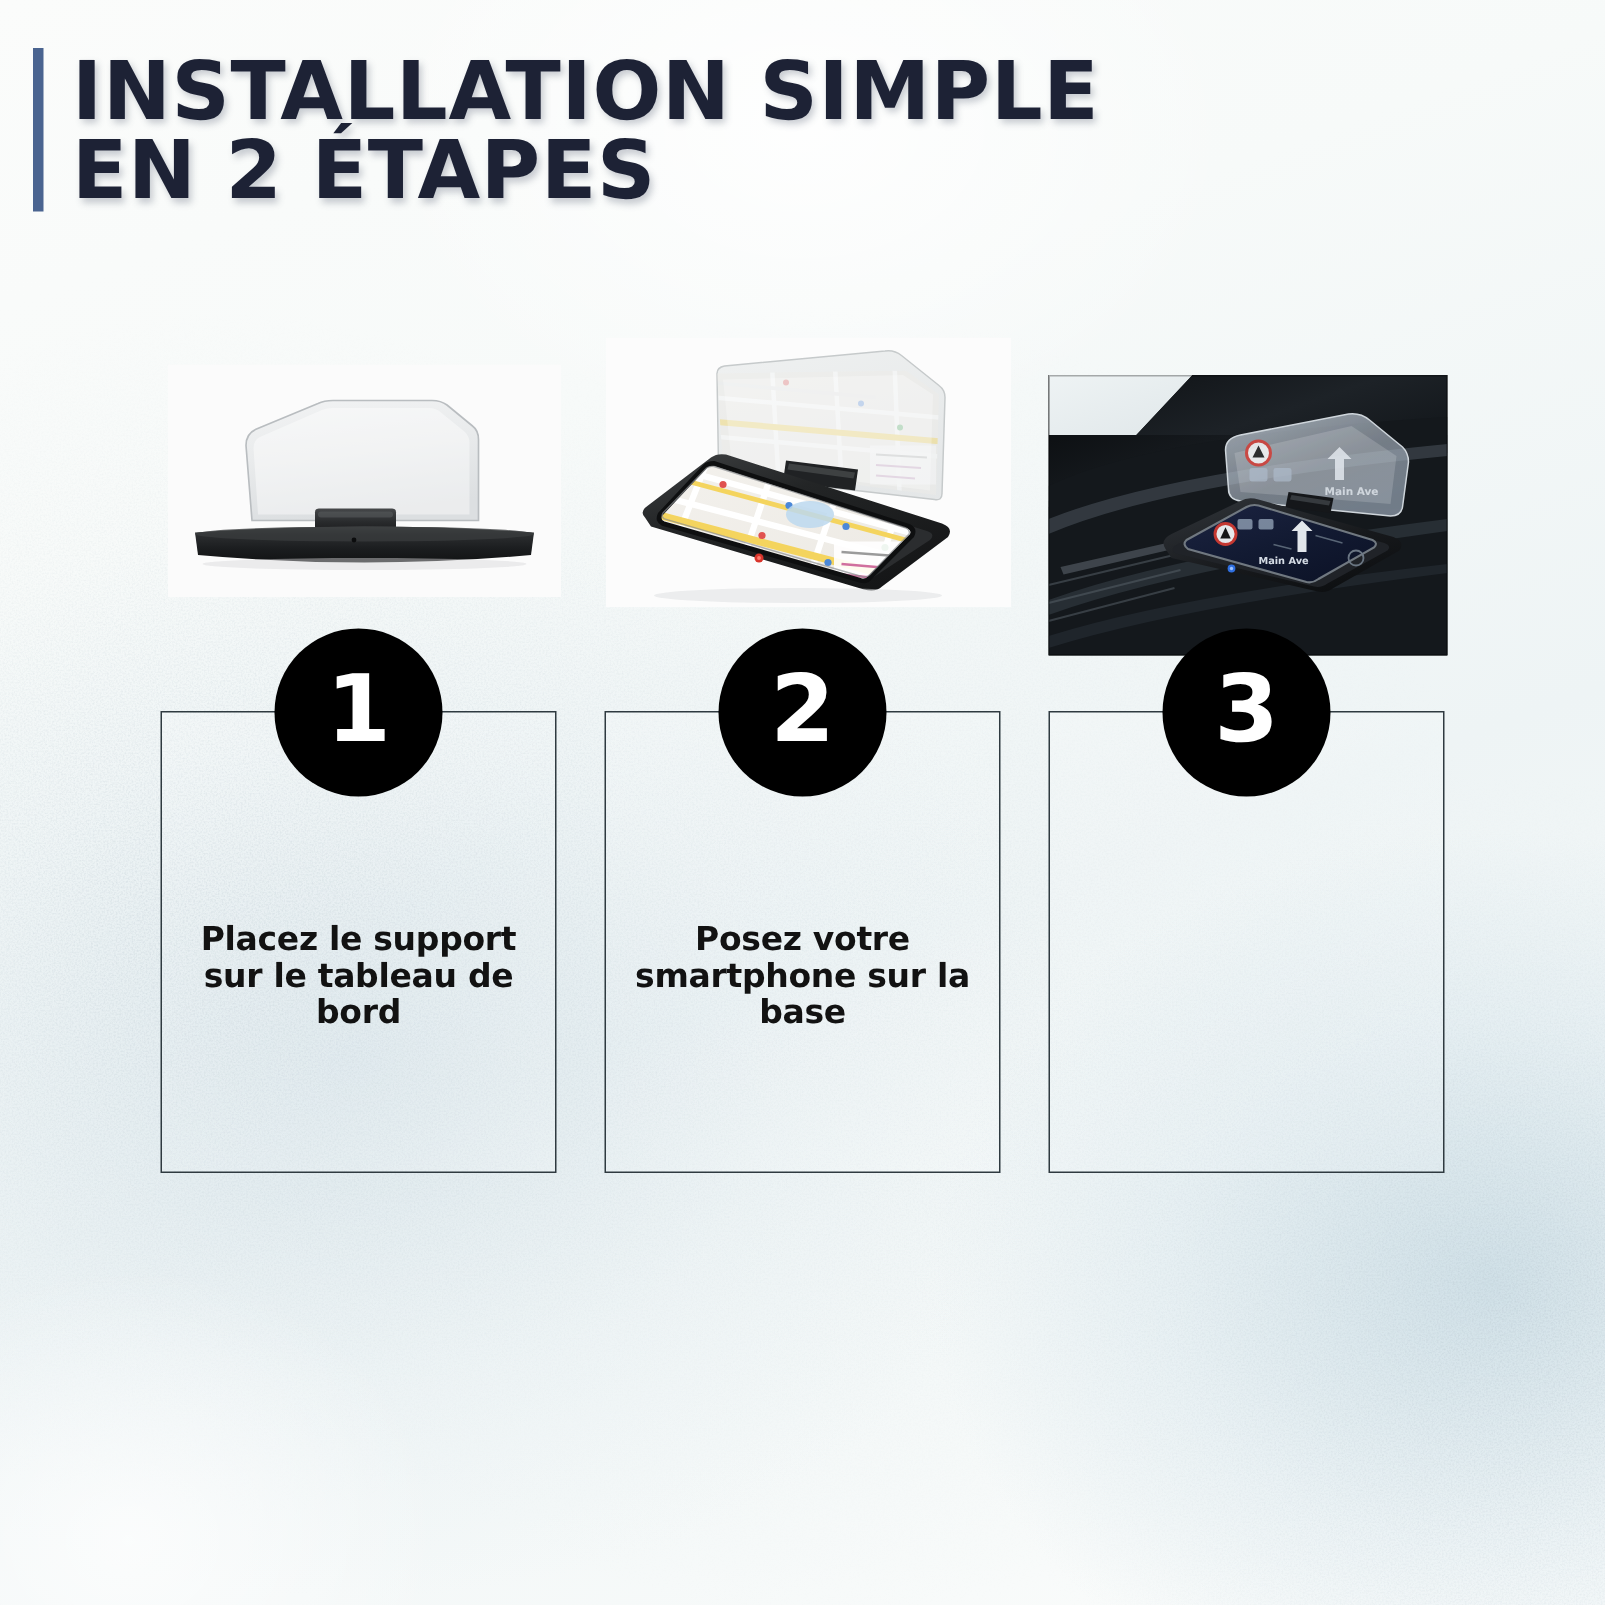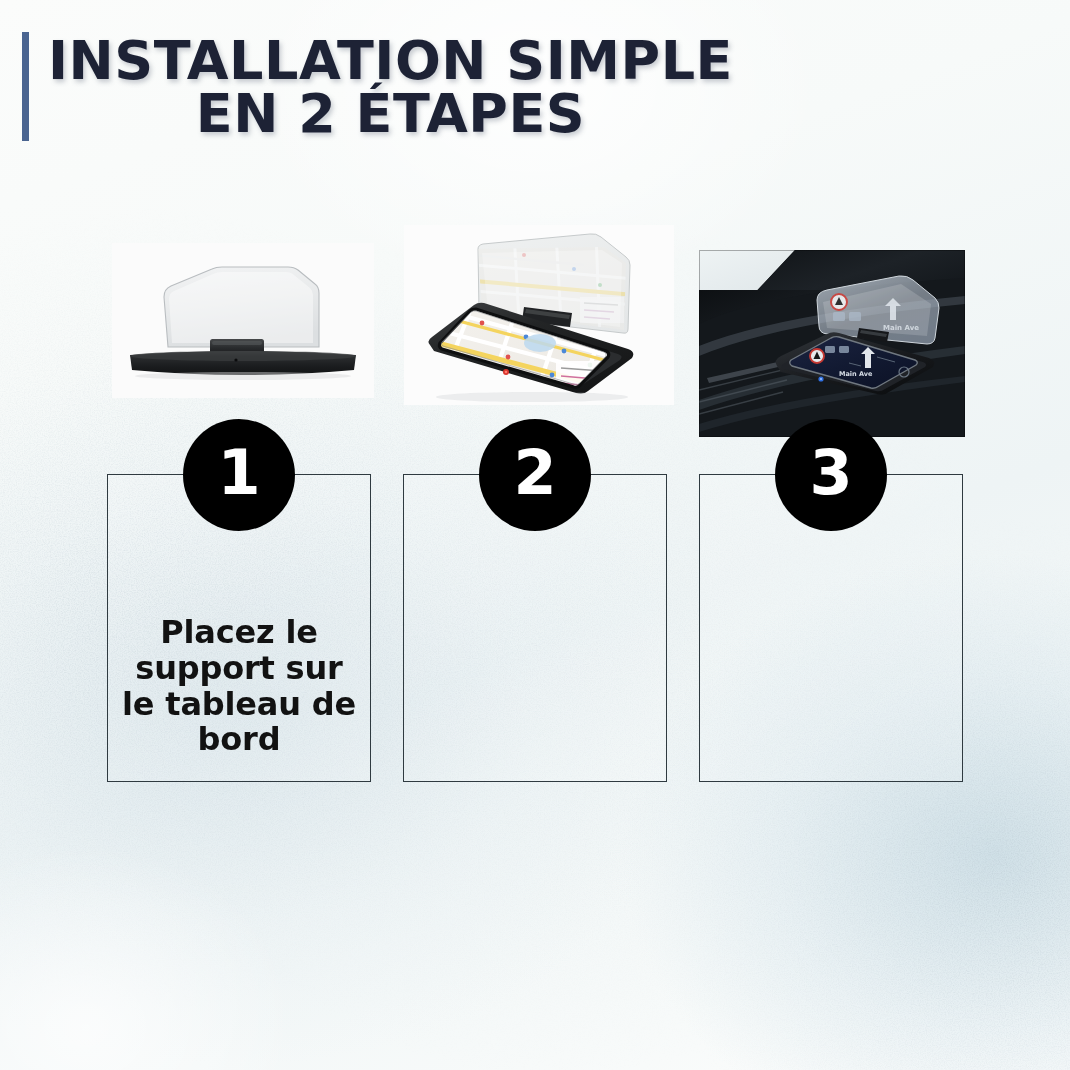"INSTALLATION SIMPLE" .title-block { text-align: center -> none }
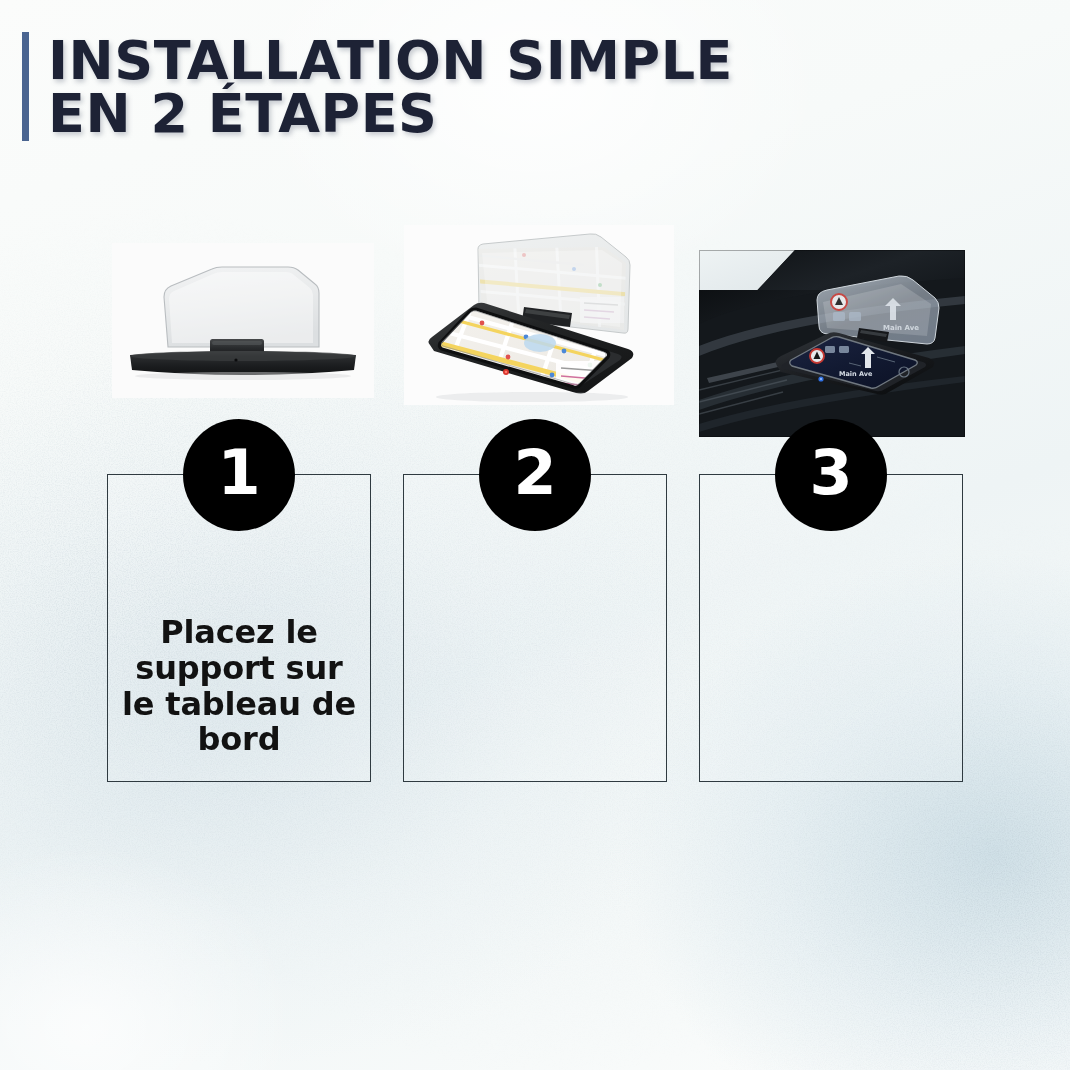"Placez le support sur le" .card-text { font-size: 32px -> 22px }
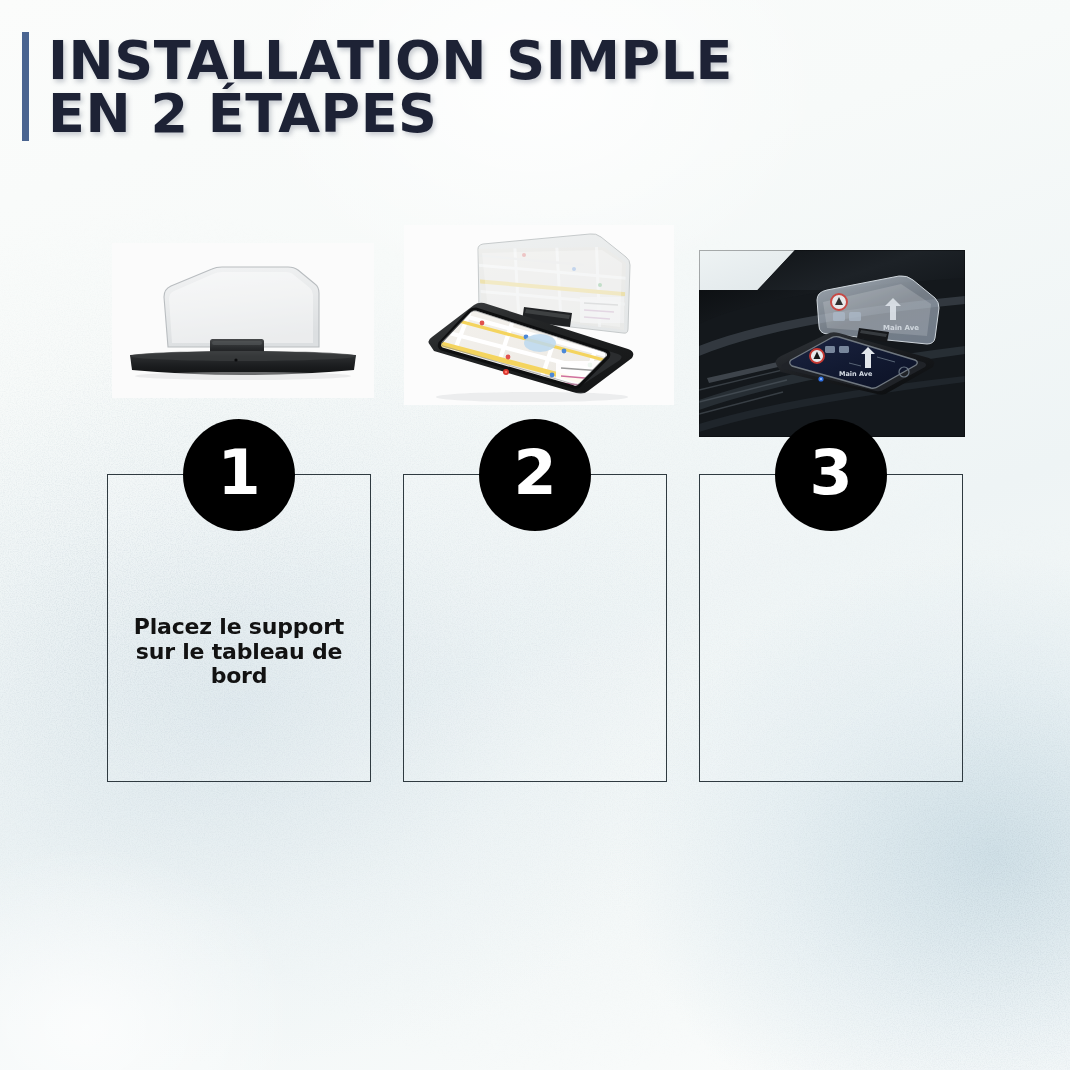"Posez votre smartphone sur la" div.card-text { html: none -> <div>Posez votre smartphone sur la base</div> }
